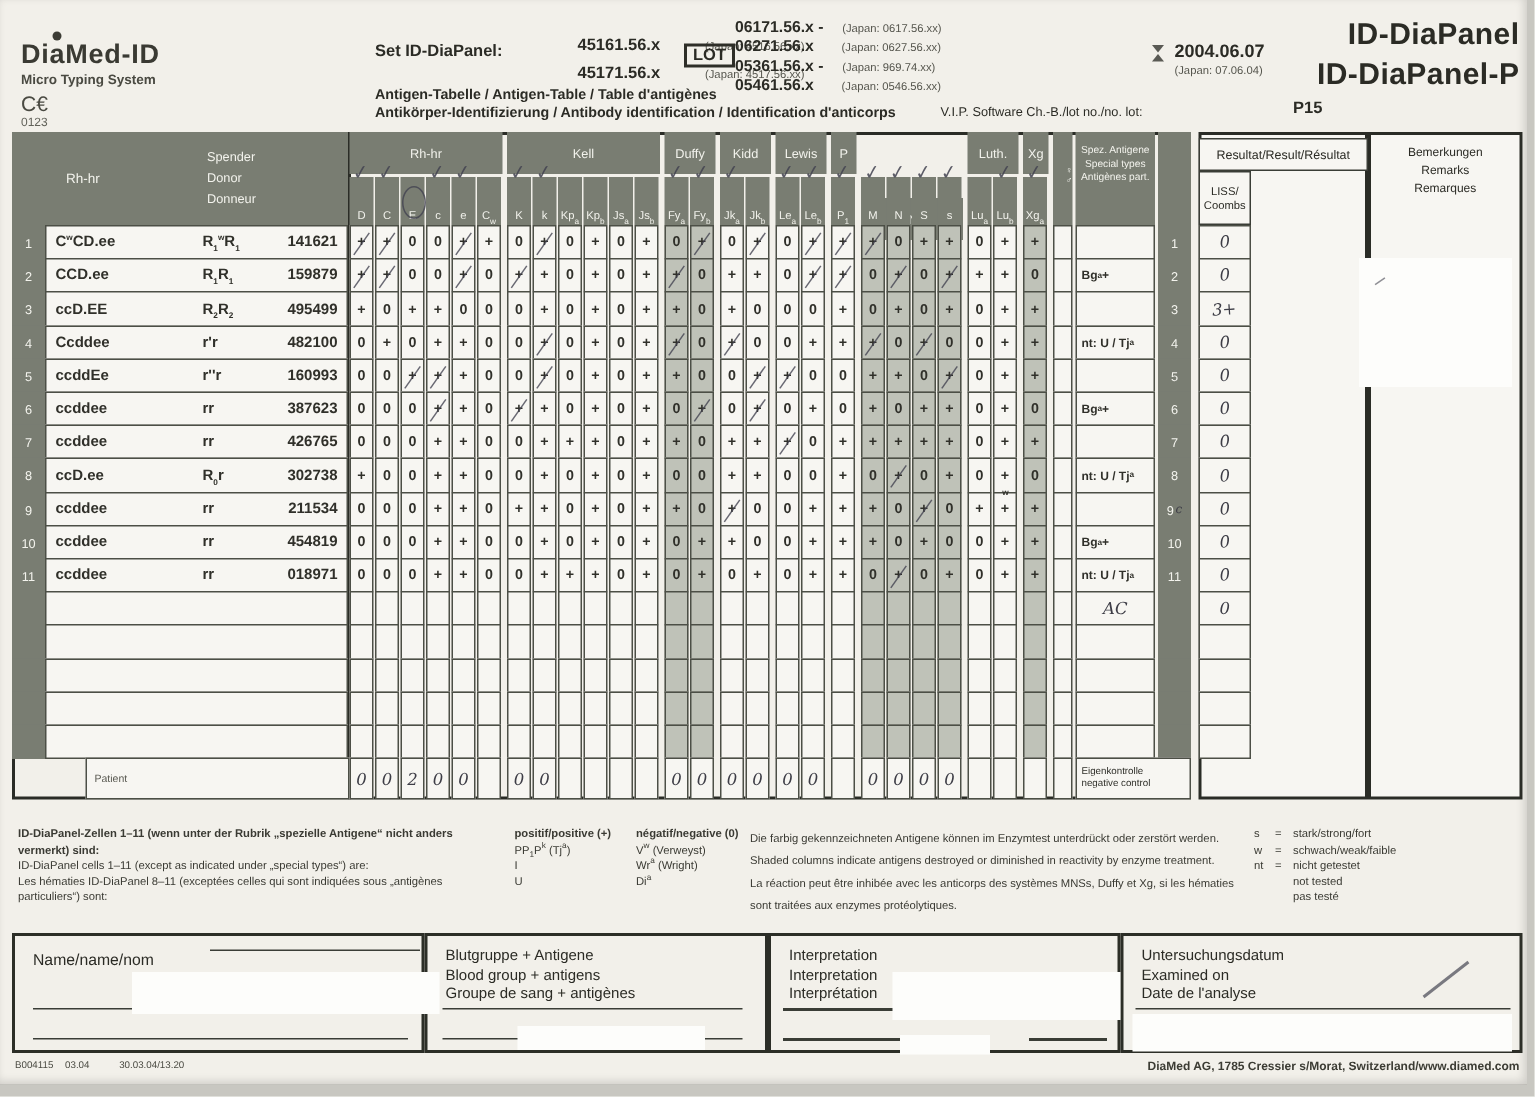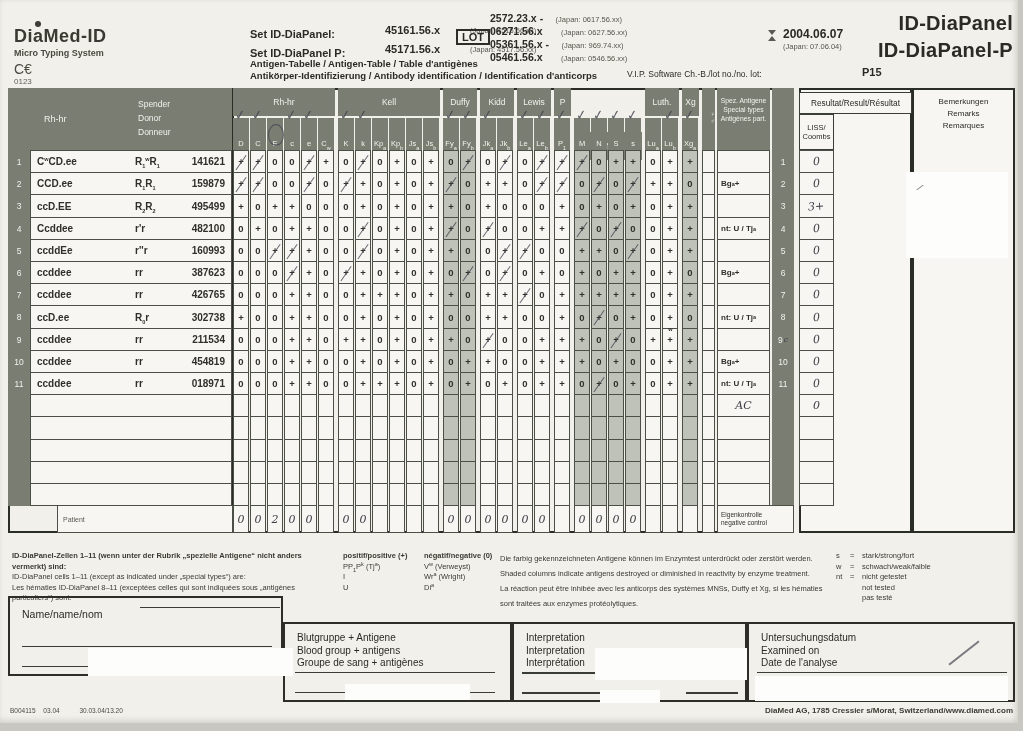"2572.23.x -" span.b { text: 2572.23.x -> 06171.56.x }
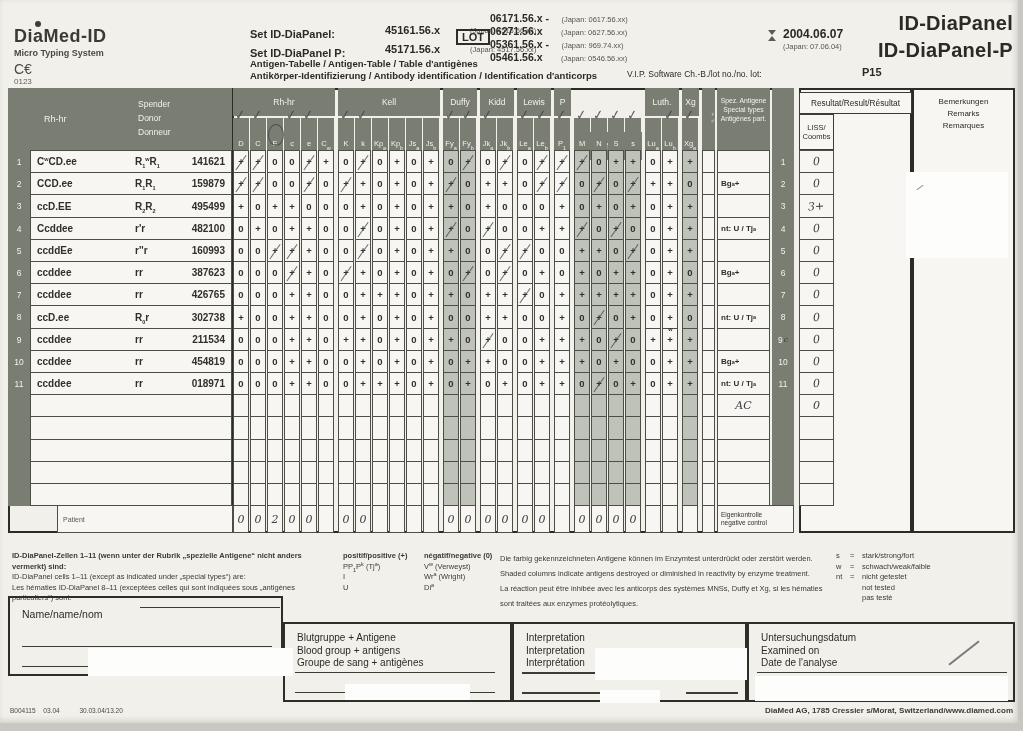"Set ID-DiaPanel P:" div { html: <div><span>Set ID-DiaPanel P:</span></div> -> none }
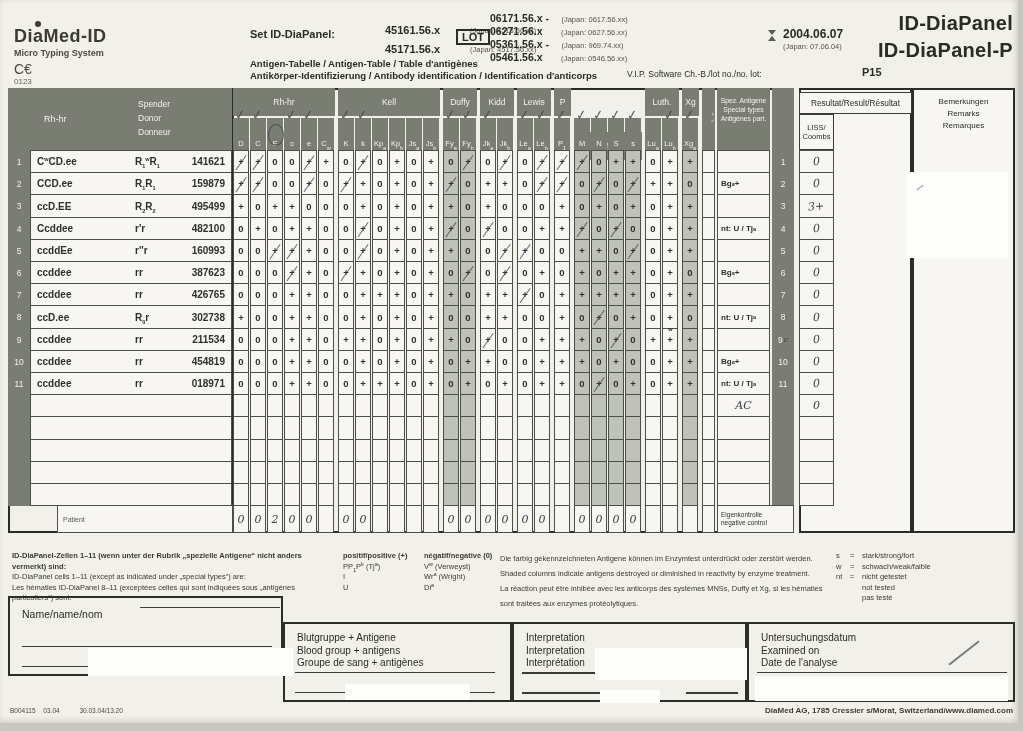"Name/name/nom" div.boxed { top: 596px -> 622px }
